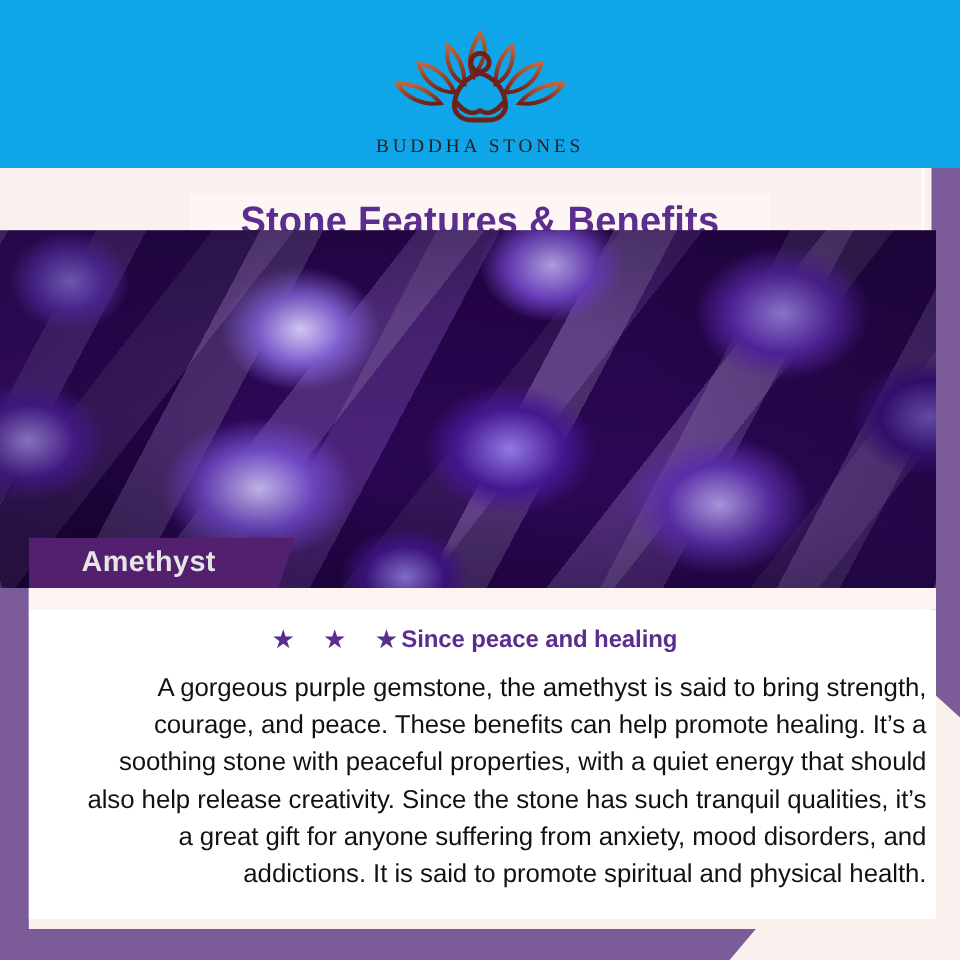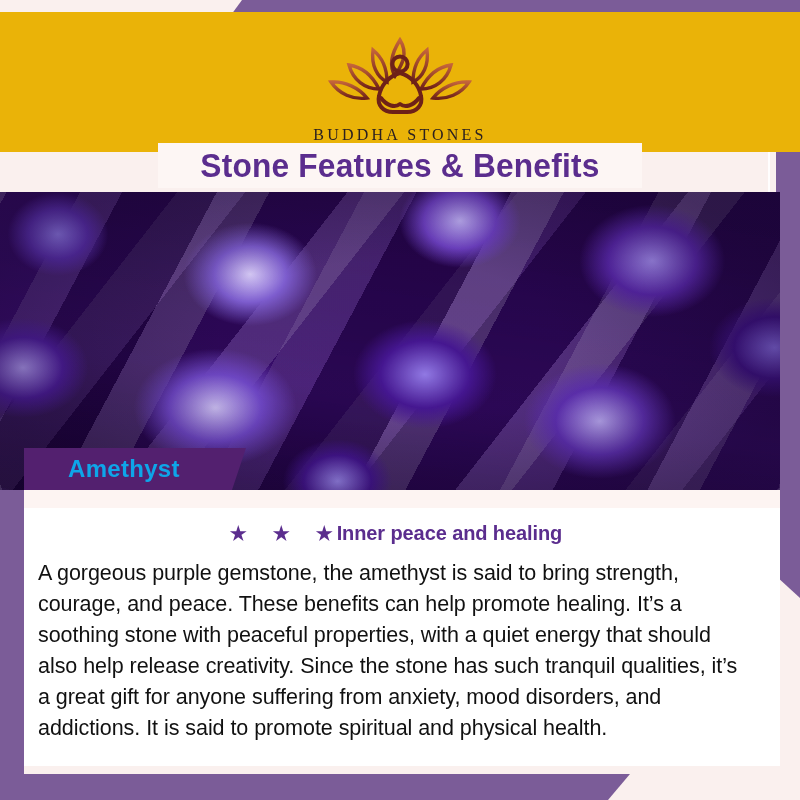"BUDDHA STONES" .header { background: #eab308 -> #0ea5e9; margin-top: 12px -> none }
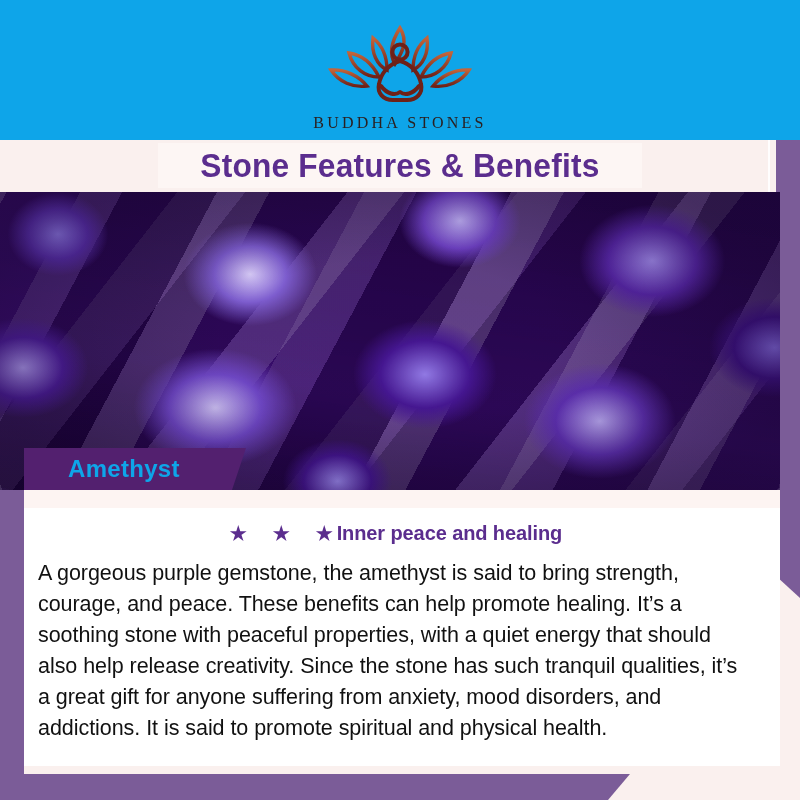"Stone Features & Benefits" .title-strip { top: 143px -> 161px }
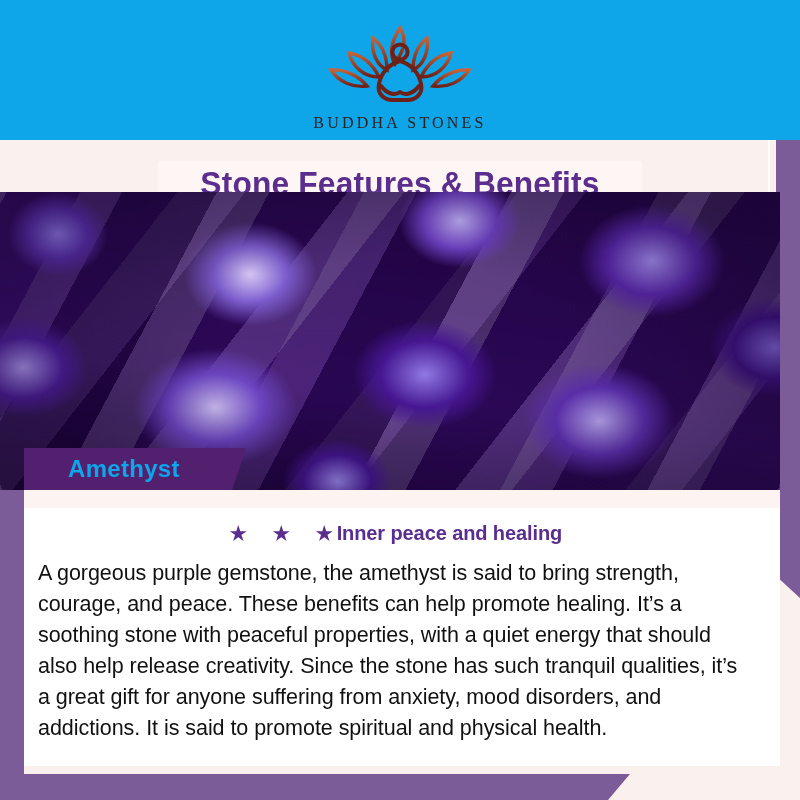"Amethyst" .stone-banner-label { color: #0ea5e9 -> #e5e5e5 }
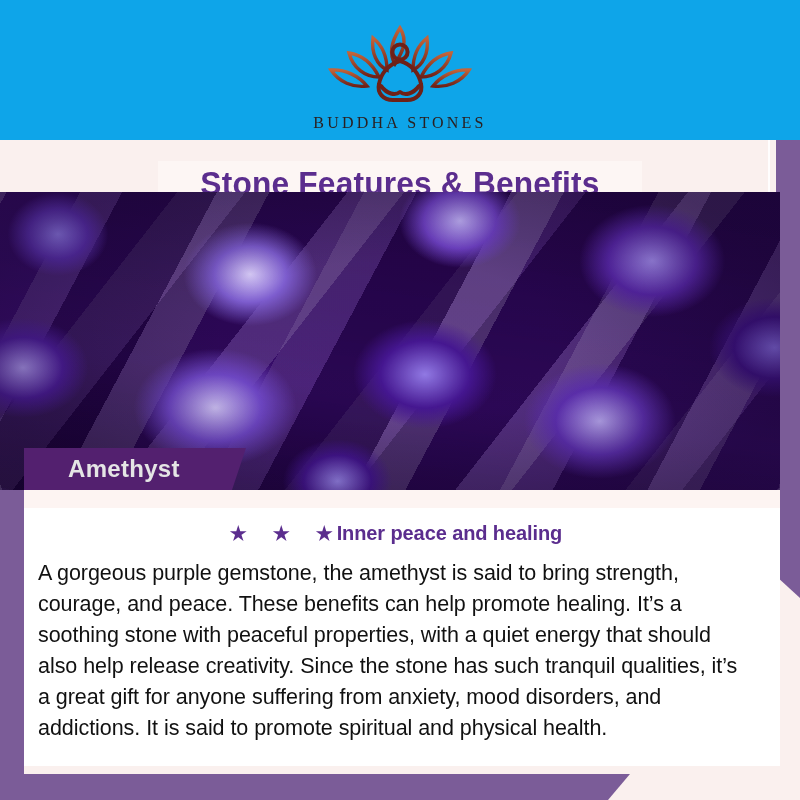"Inner peace and healing" span { text: Inner -> Since }
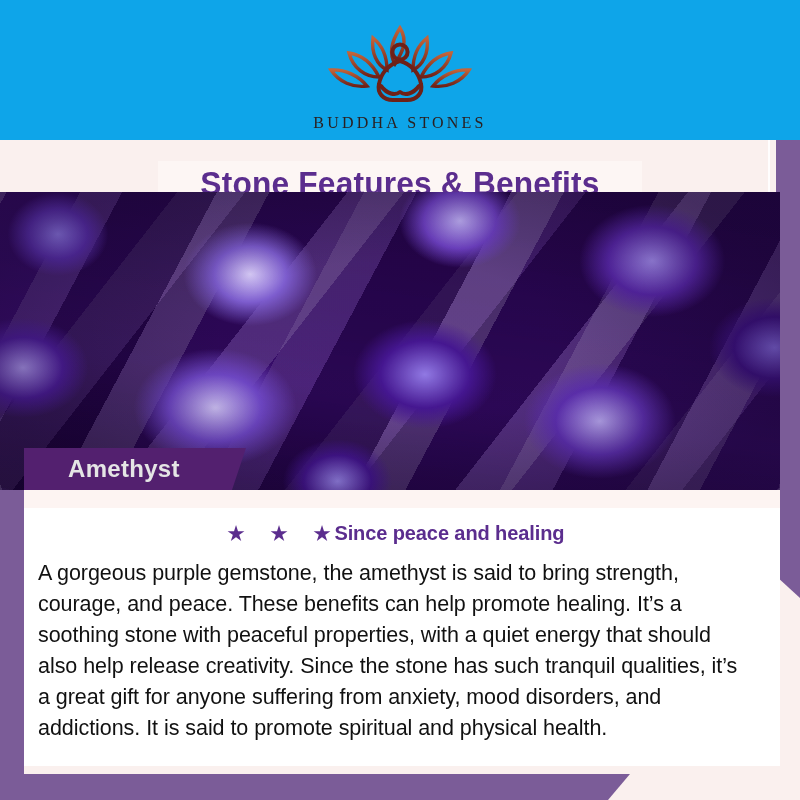"A gorgeous purple gemstone, the" .body-copy { margin: 6px 0 0 0 -> 6px 0 0 18px; text-align: left -> right }
